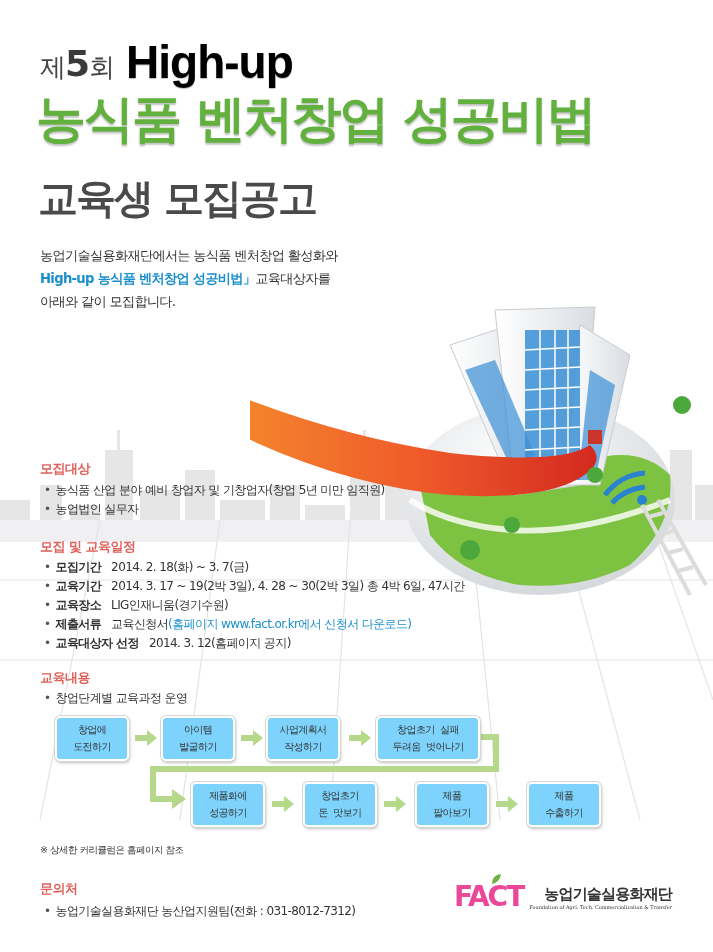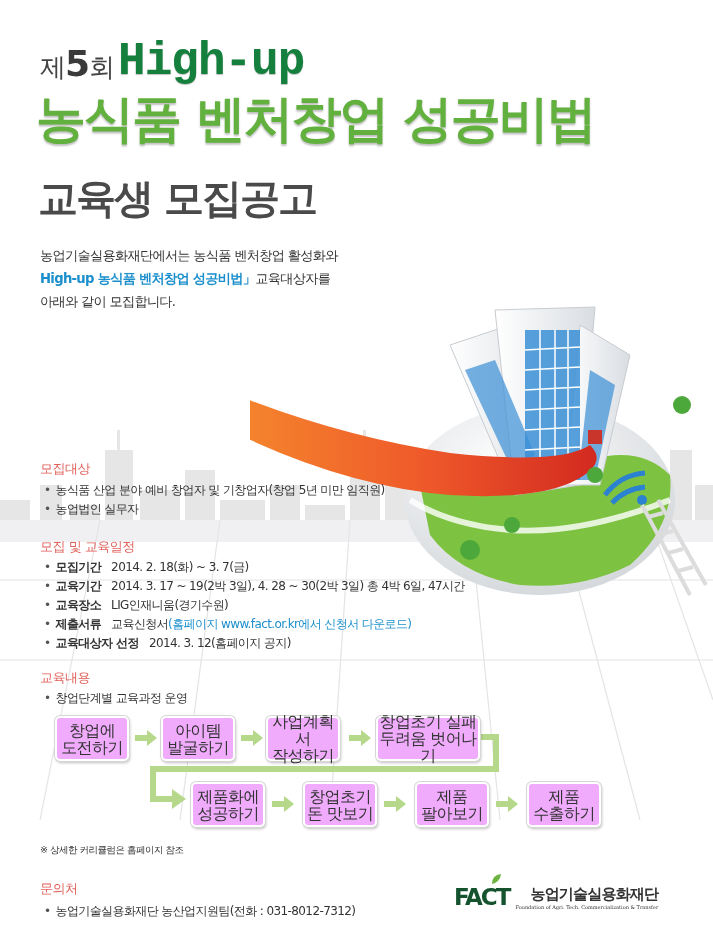"High-up" .brand { color: #15803d -> #000000; font-family: Liberation Mono, monospace -> Liberation Sans, sans-serif; margin-left: 4px -> 12px }
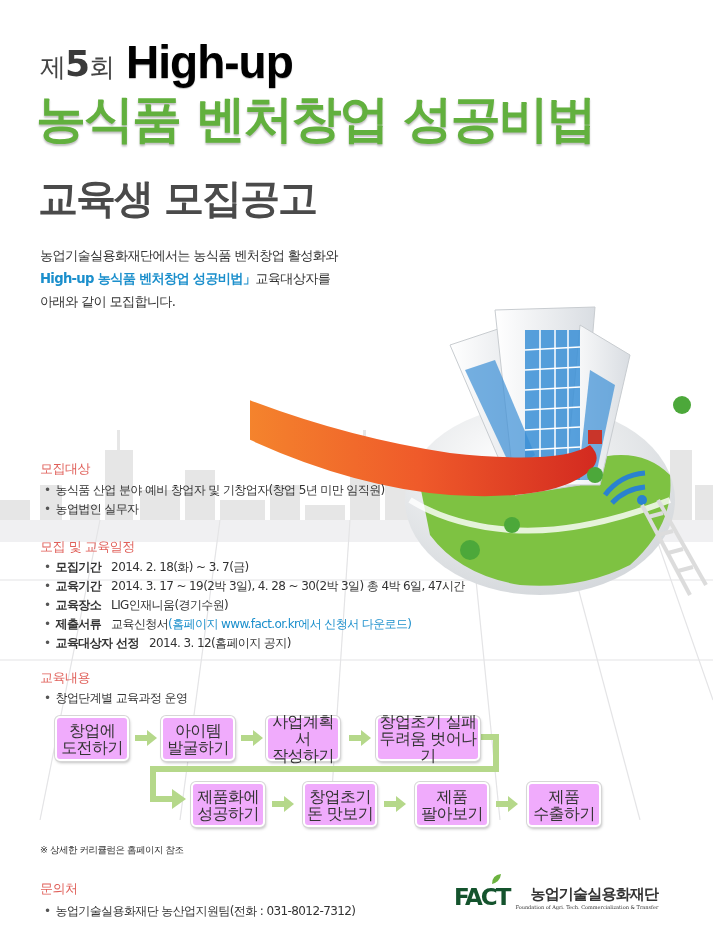"모집대상" .section-head { font-weight: normal -> bold }
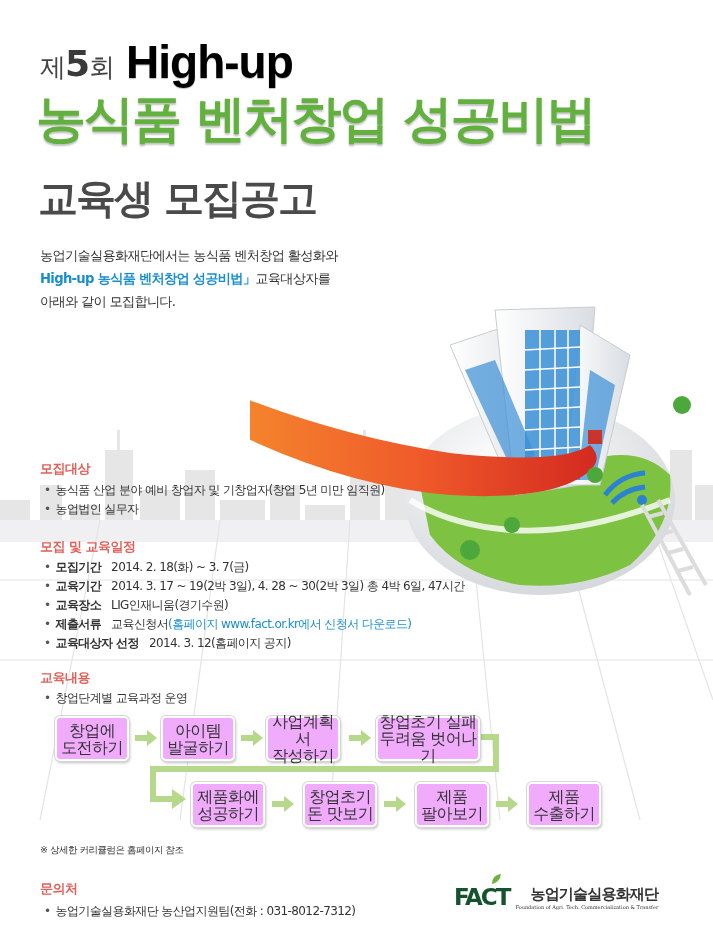"창업에" .step { background: #f0abfc -> #7dd3fc; font-family: none -> Liberation Mono, monospace; font-size: 16px -> 10px }
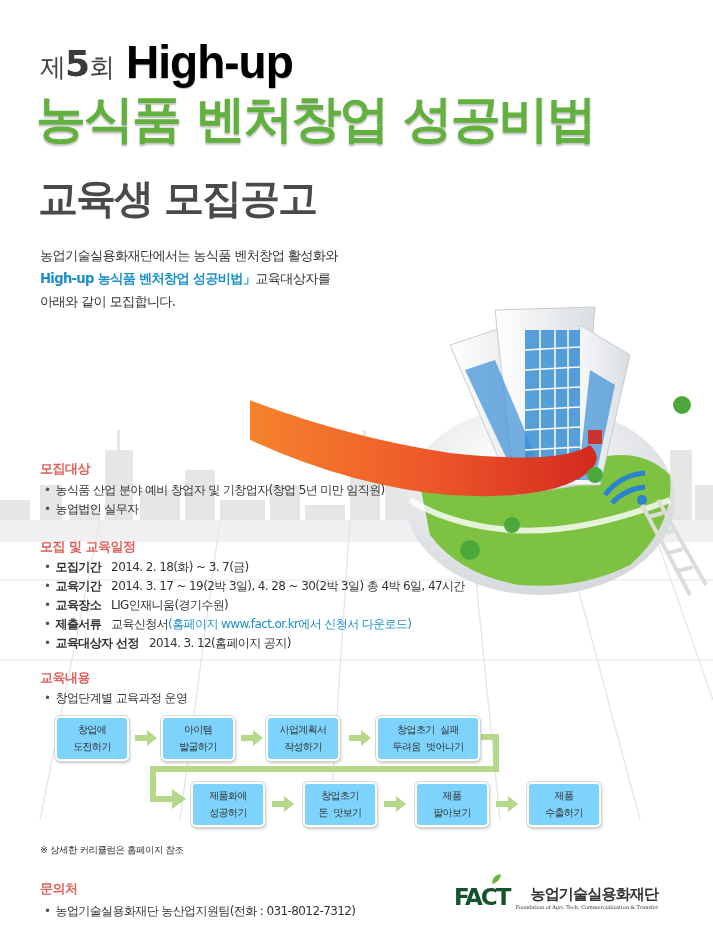"FACT" .logo-mark { color: #14532d -> #ec4899; font-size: 23px -> 28px }
